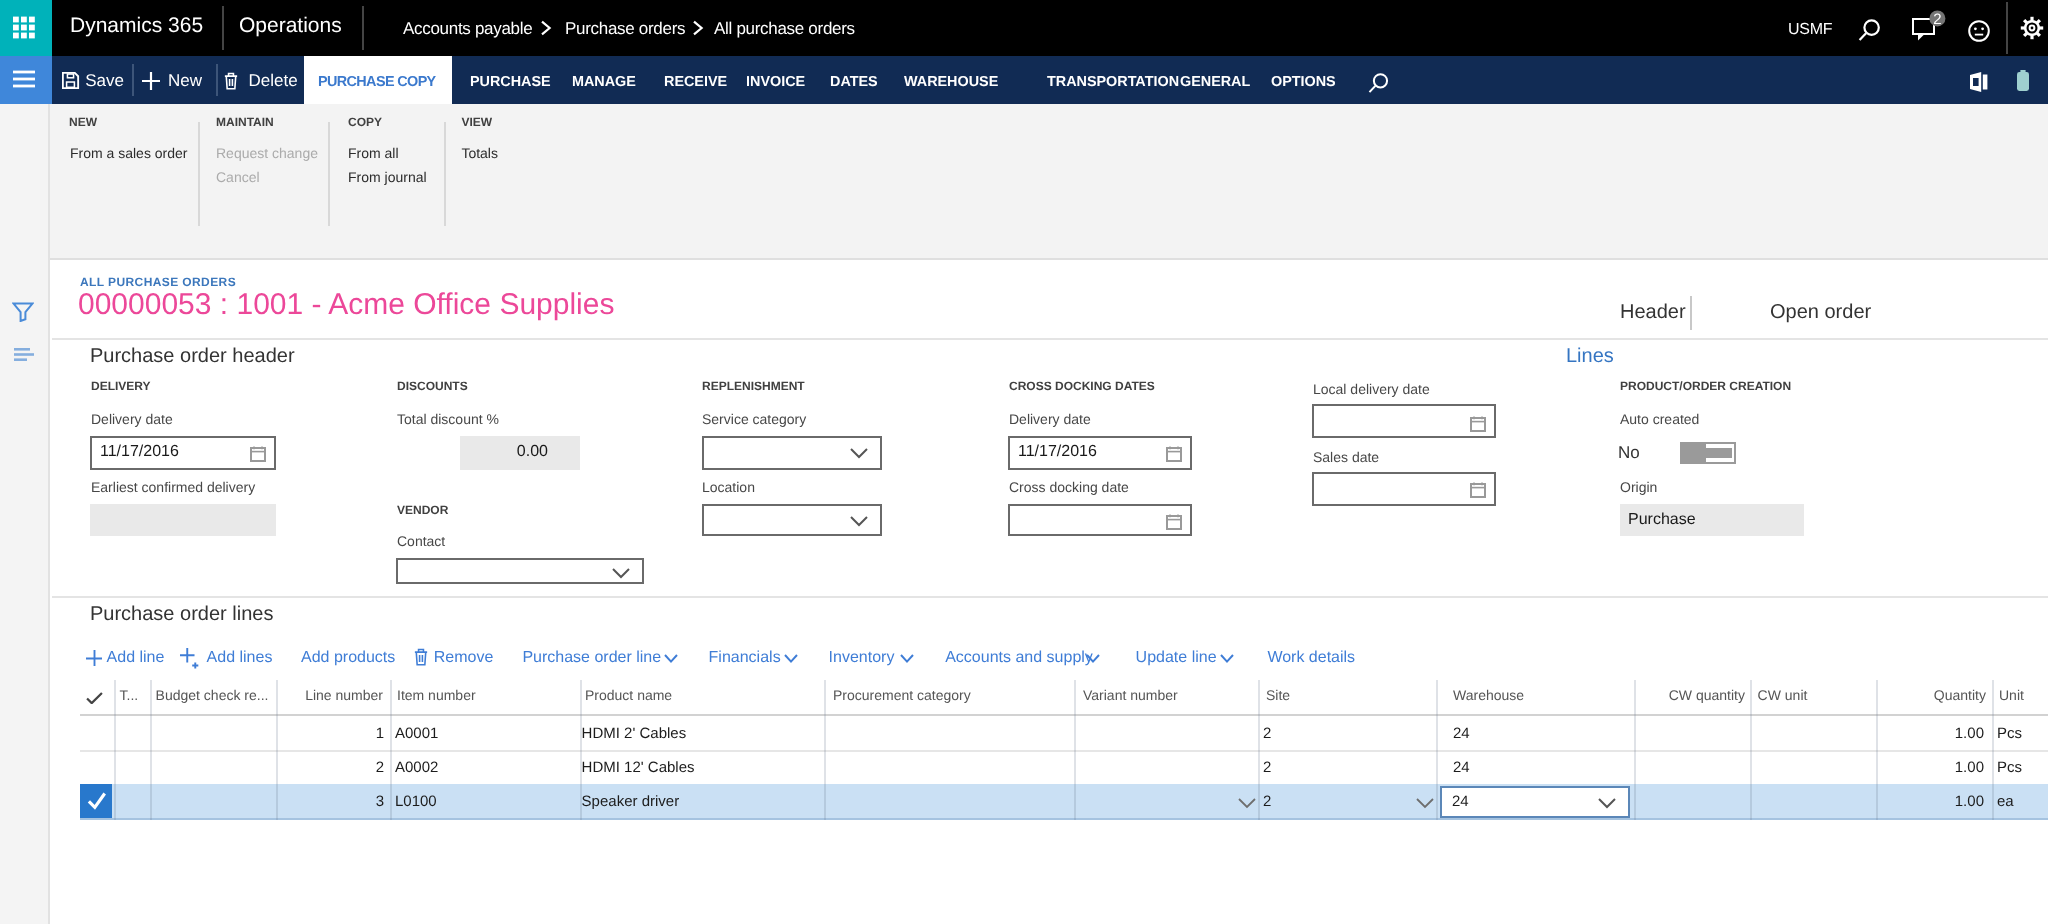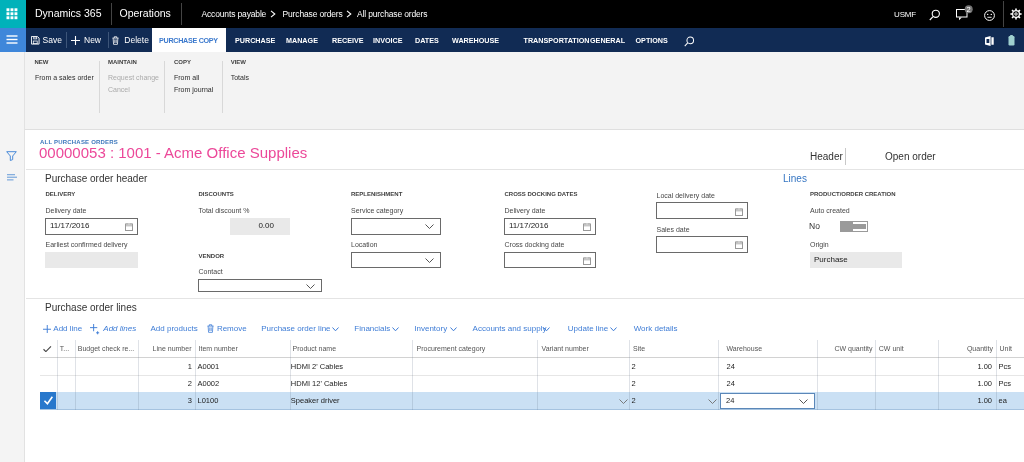"Add lines" div.tb { font-style: italic -> none }
